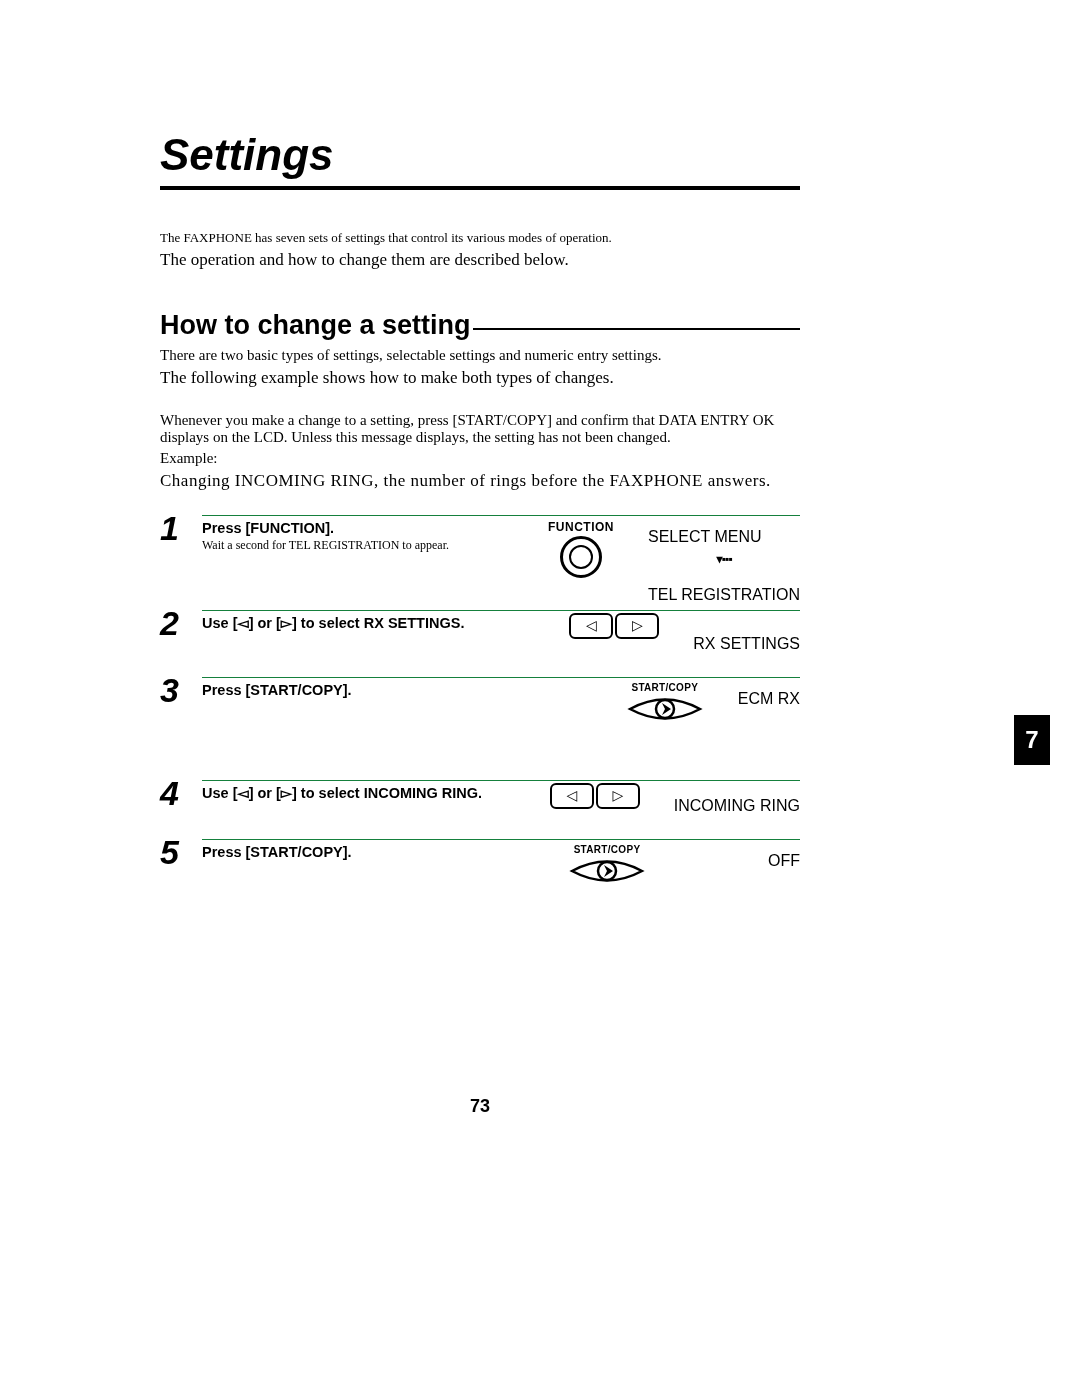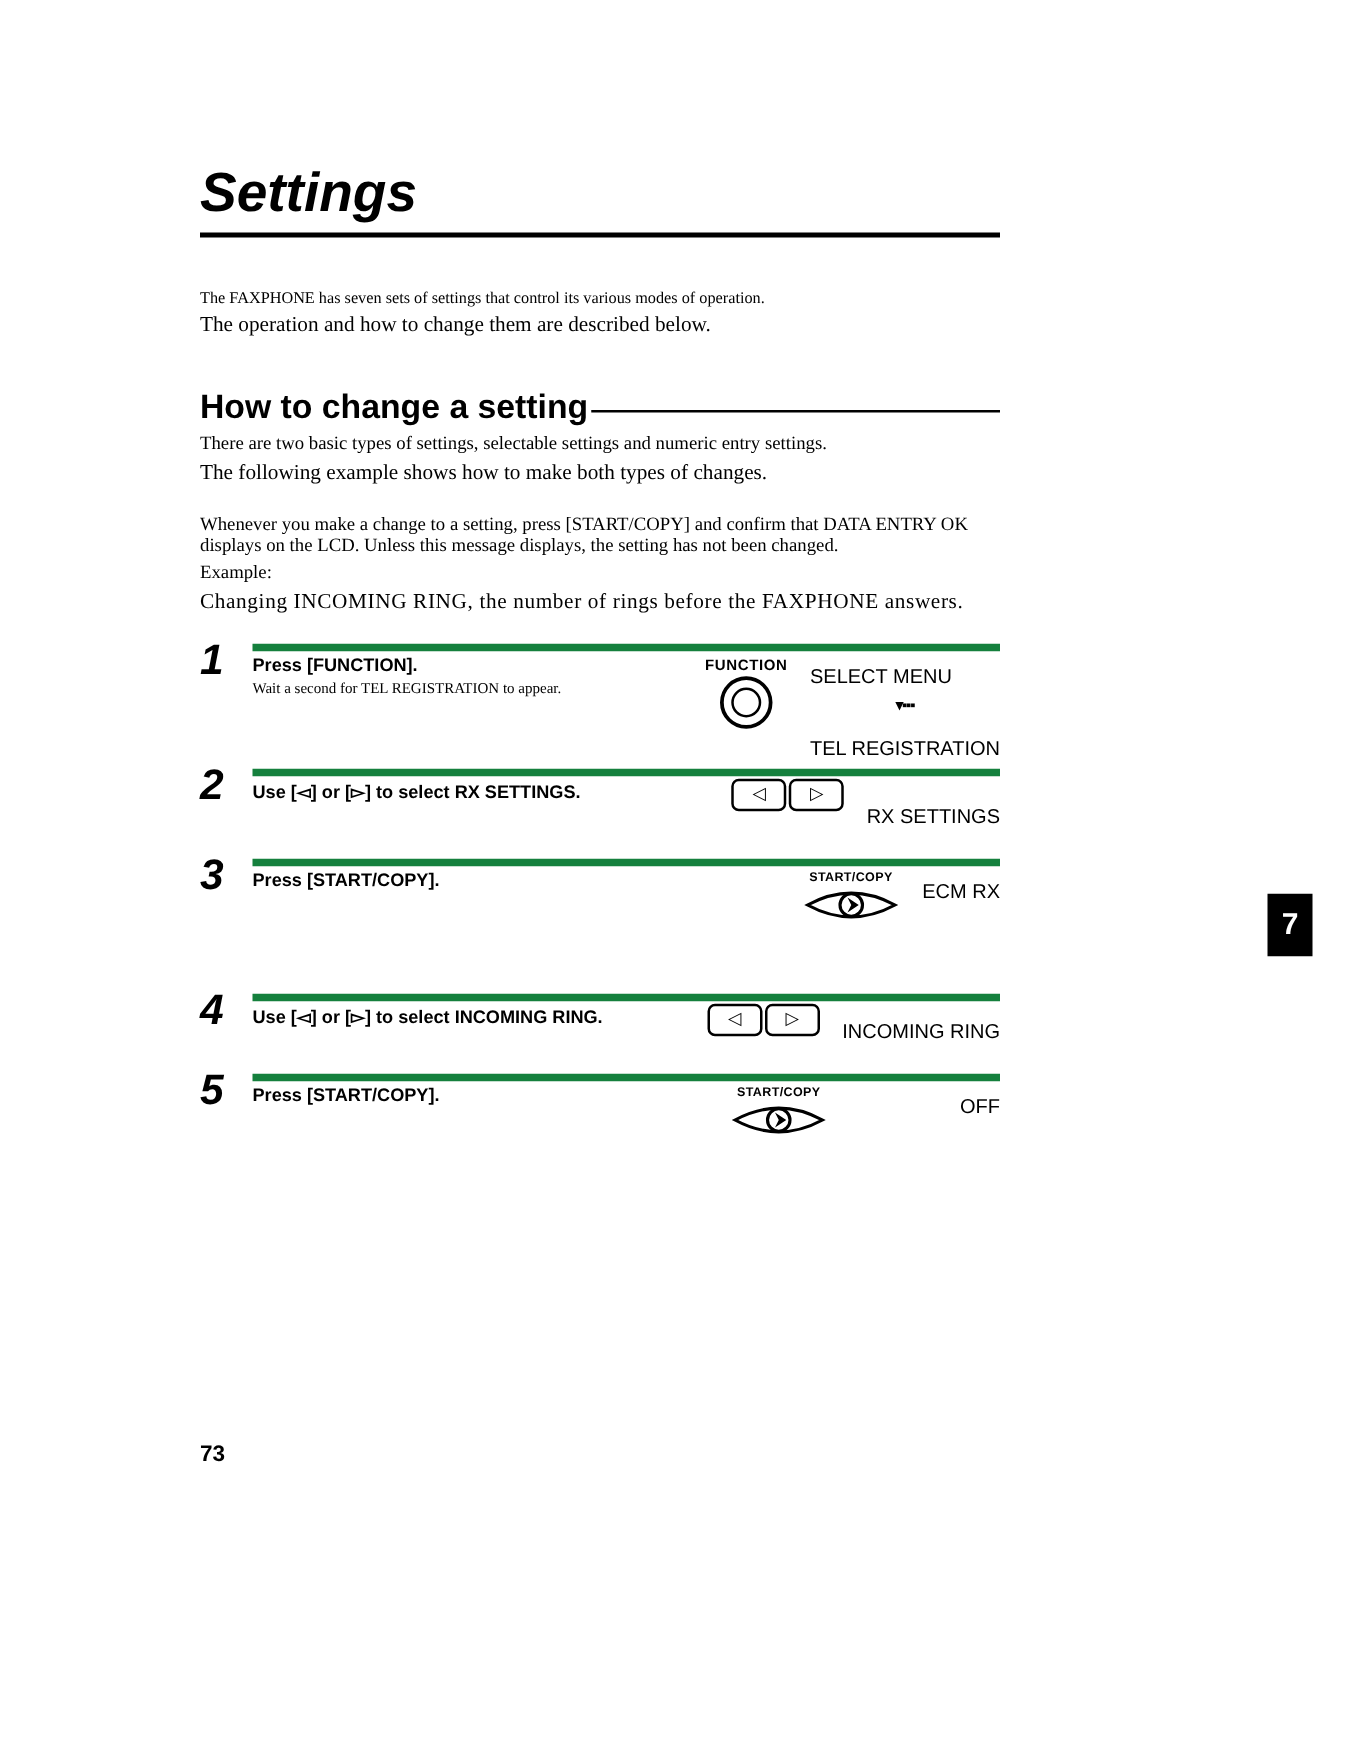"Press [FUNCTION]." .step-content { border-top: 6px solid #15803d -> 1px solid #15803d }
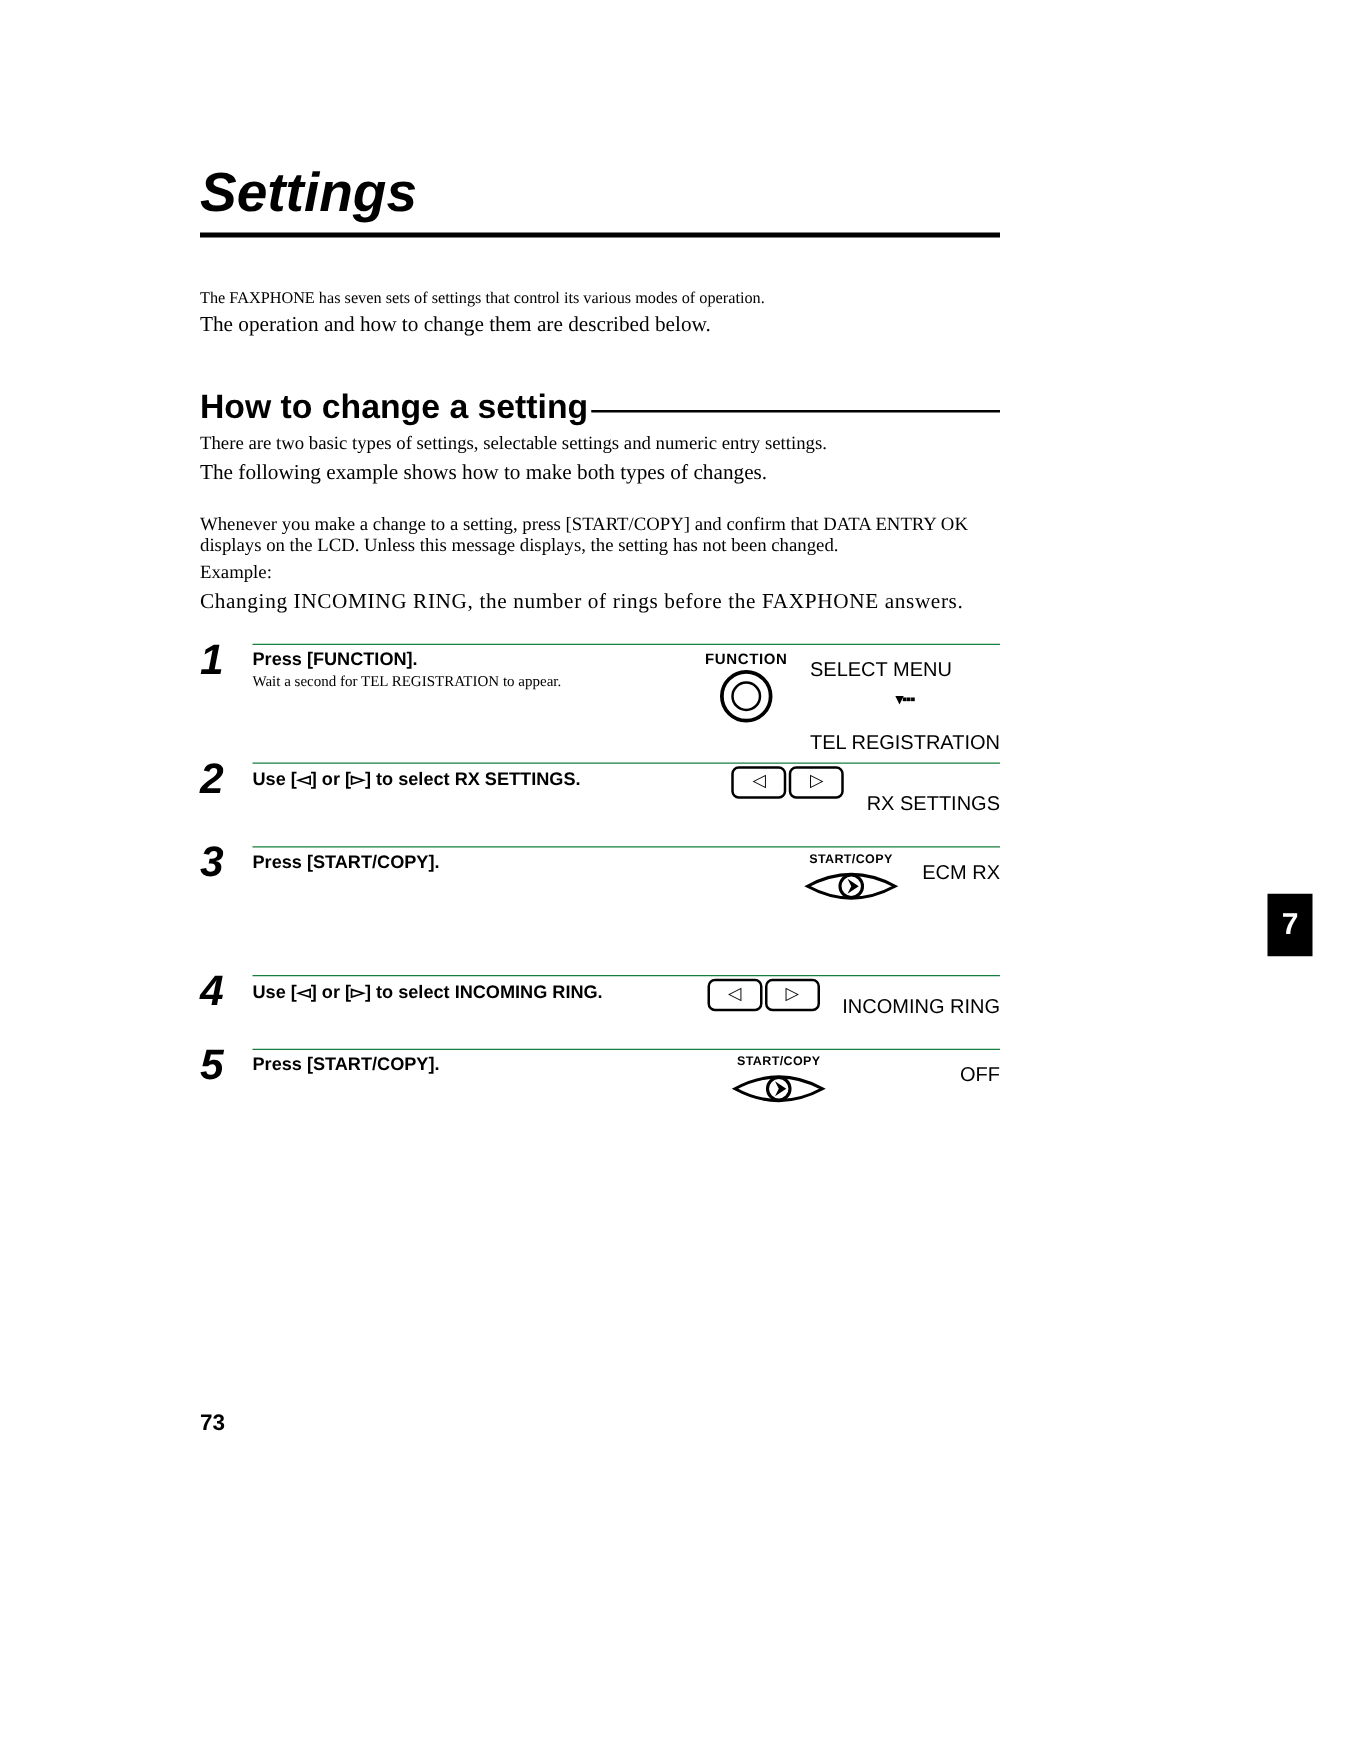"FUNCTION" .step-right { gap: 18px -> 34px }
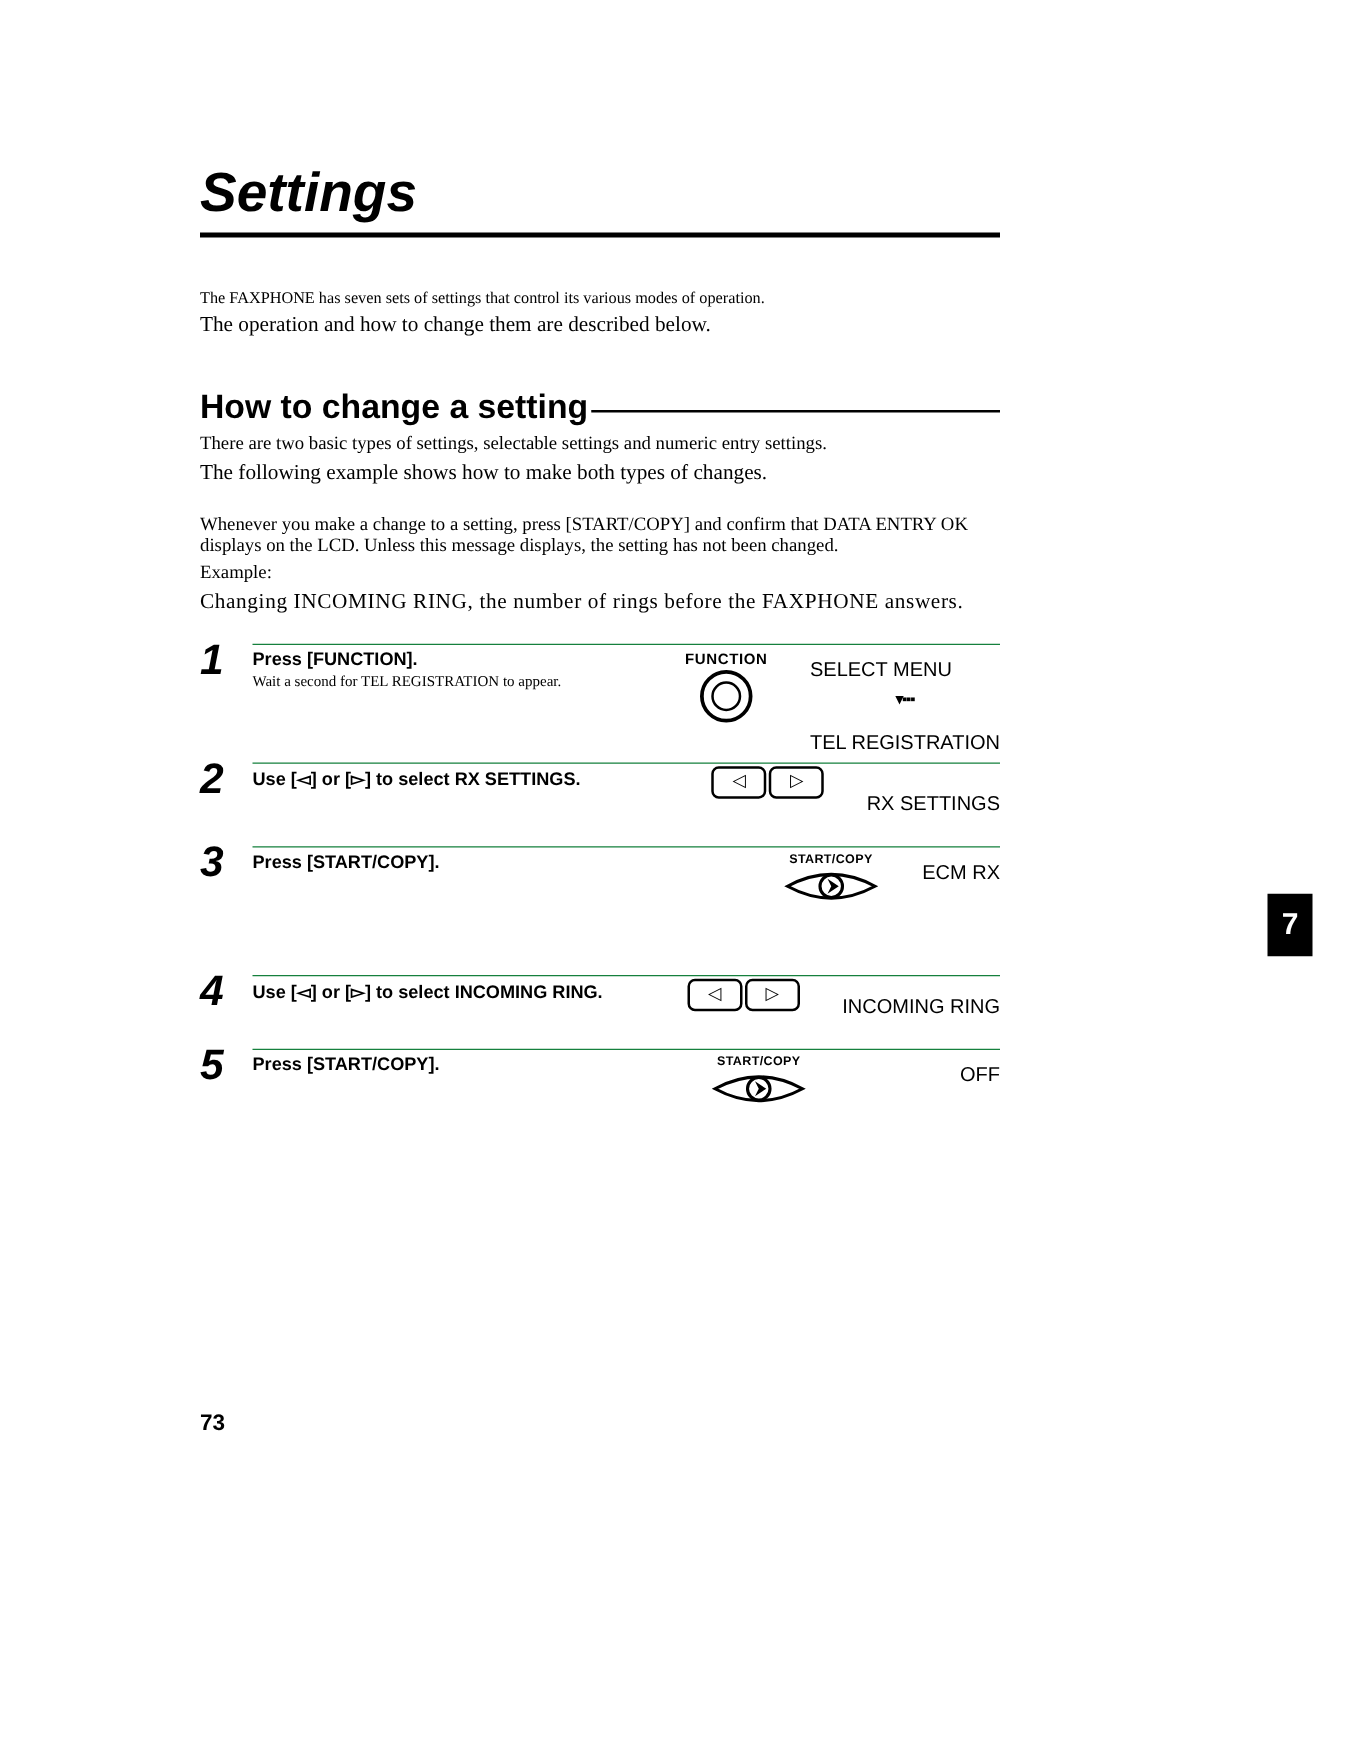"73" .page-num { margin-top: 116px -> 84px; text-align: left -> center }
